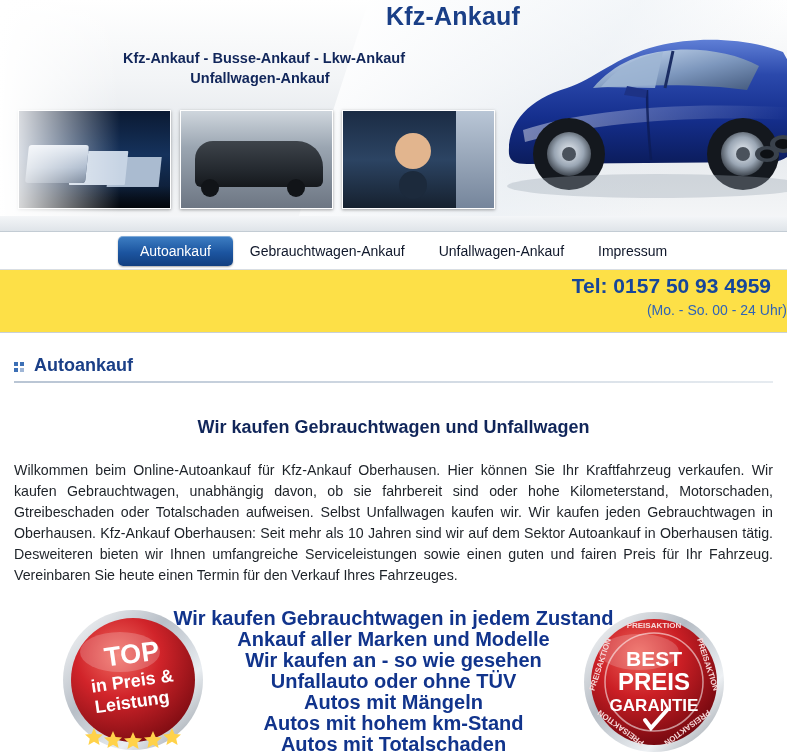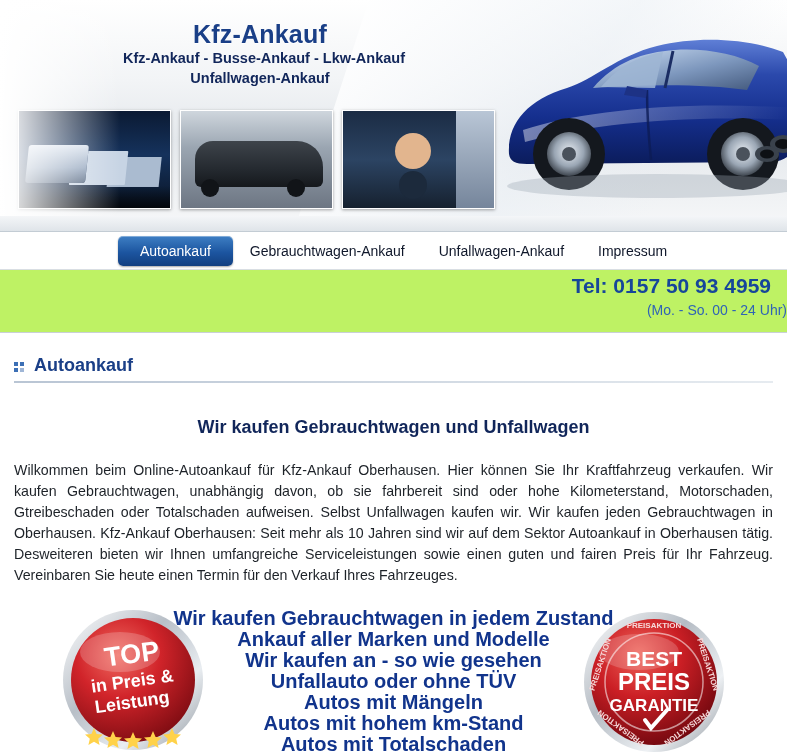"Kfz-Ankauf" .banner-title { text-align: center -> right; top: 20px -> 2px }
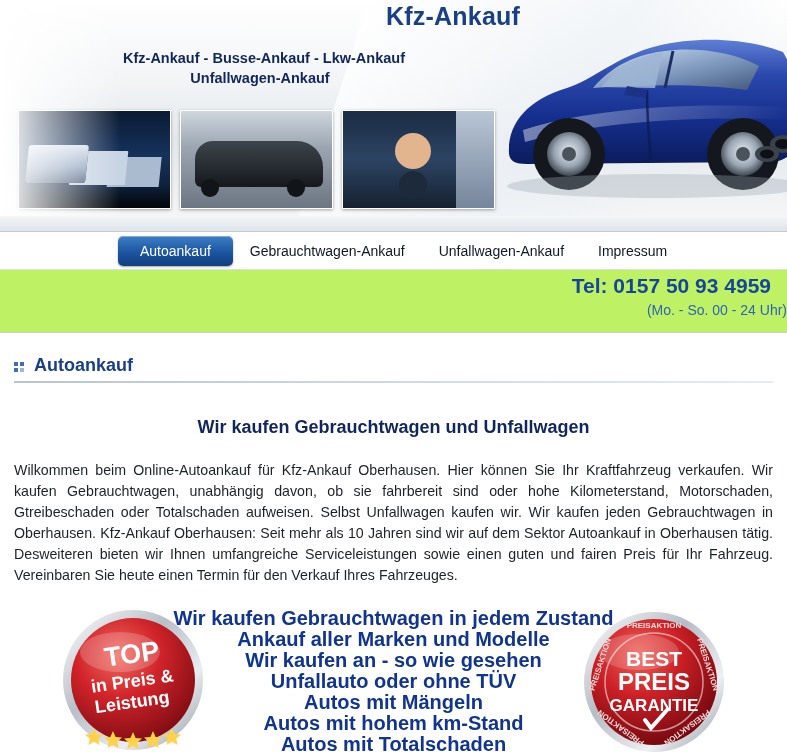"Tel: 0157 50 93 4959" .phone-block { background: #bef264 -> #fde047 }
